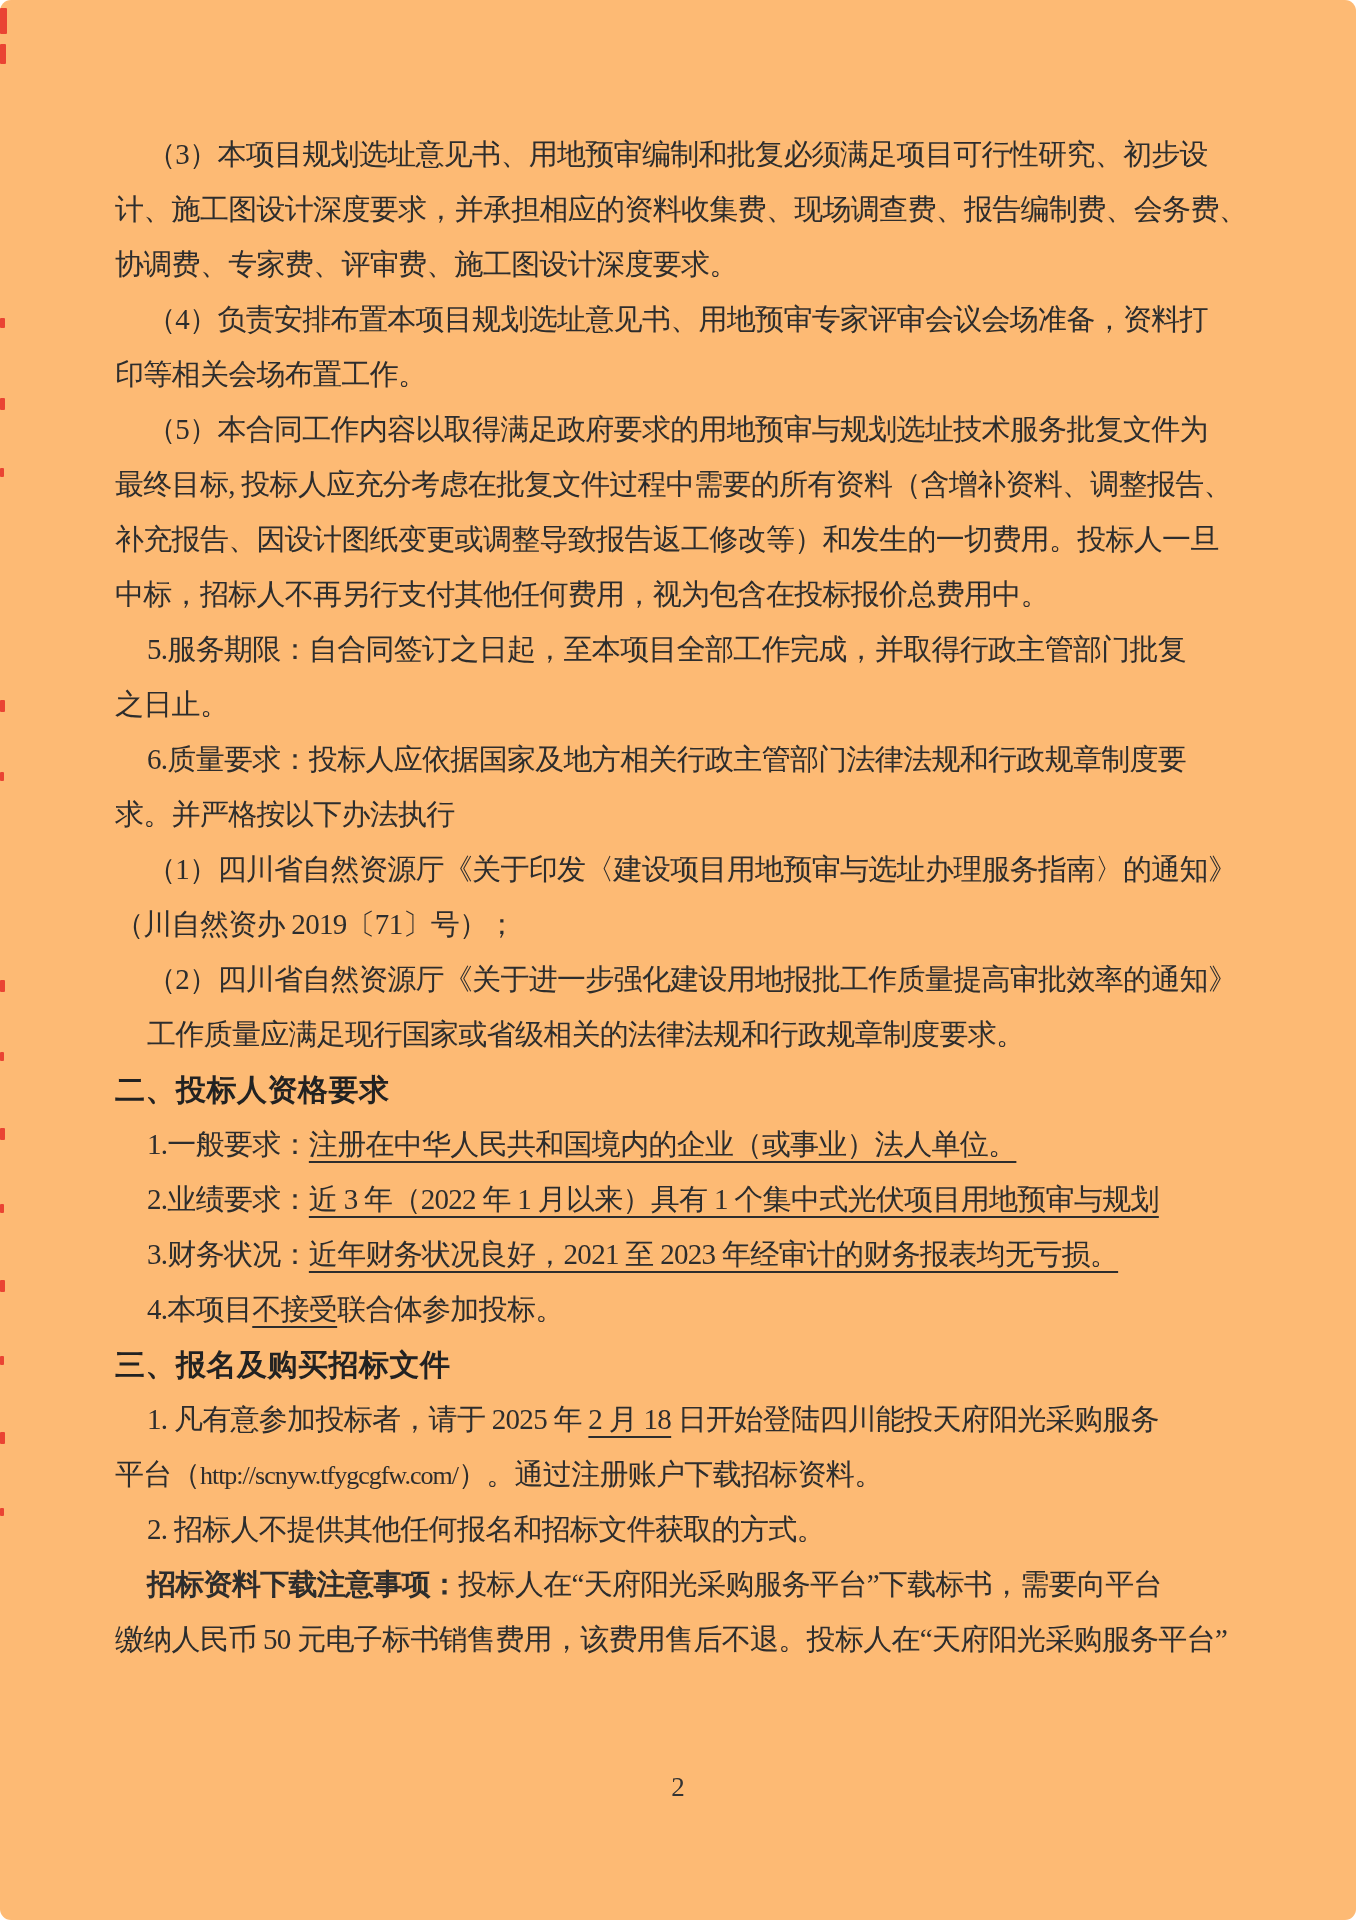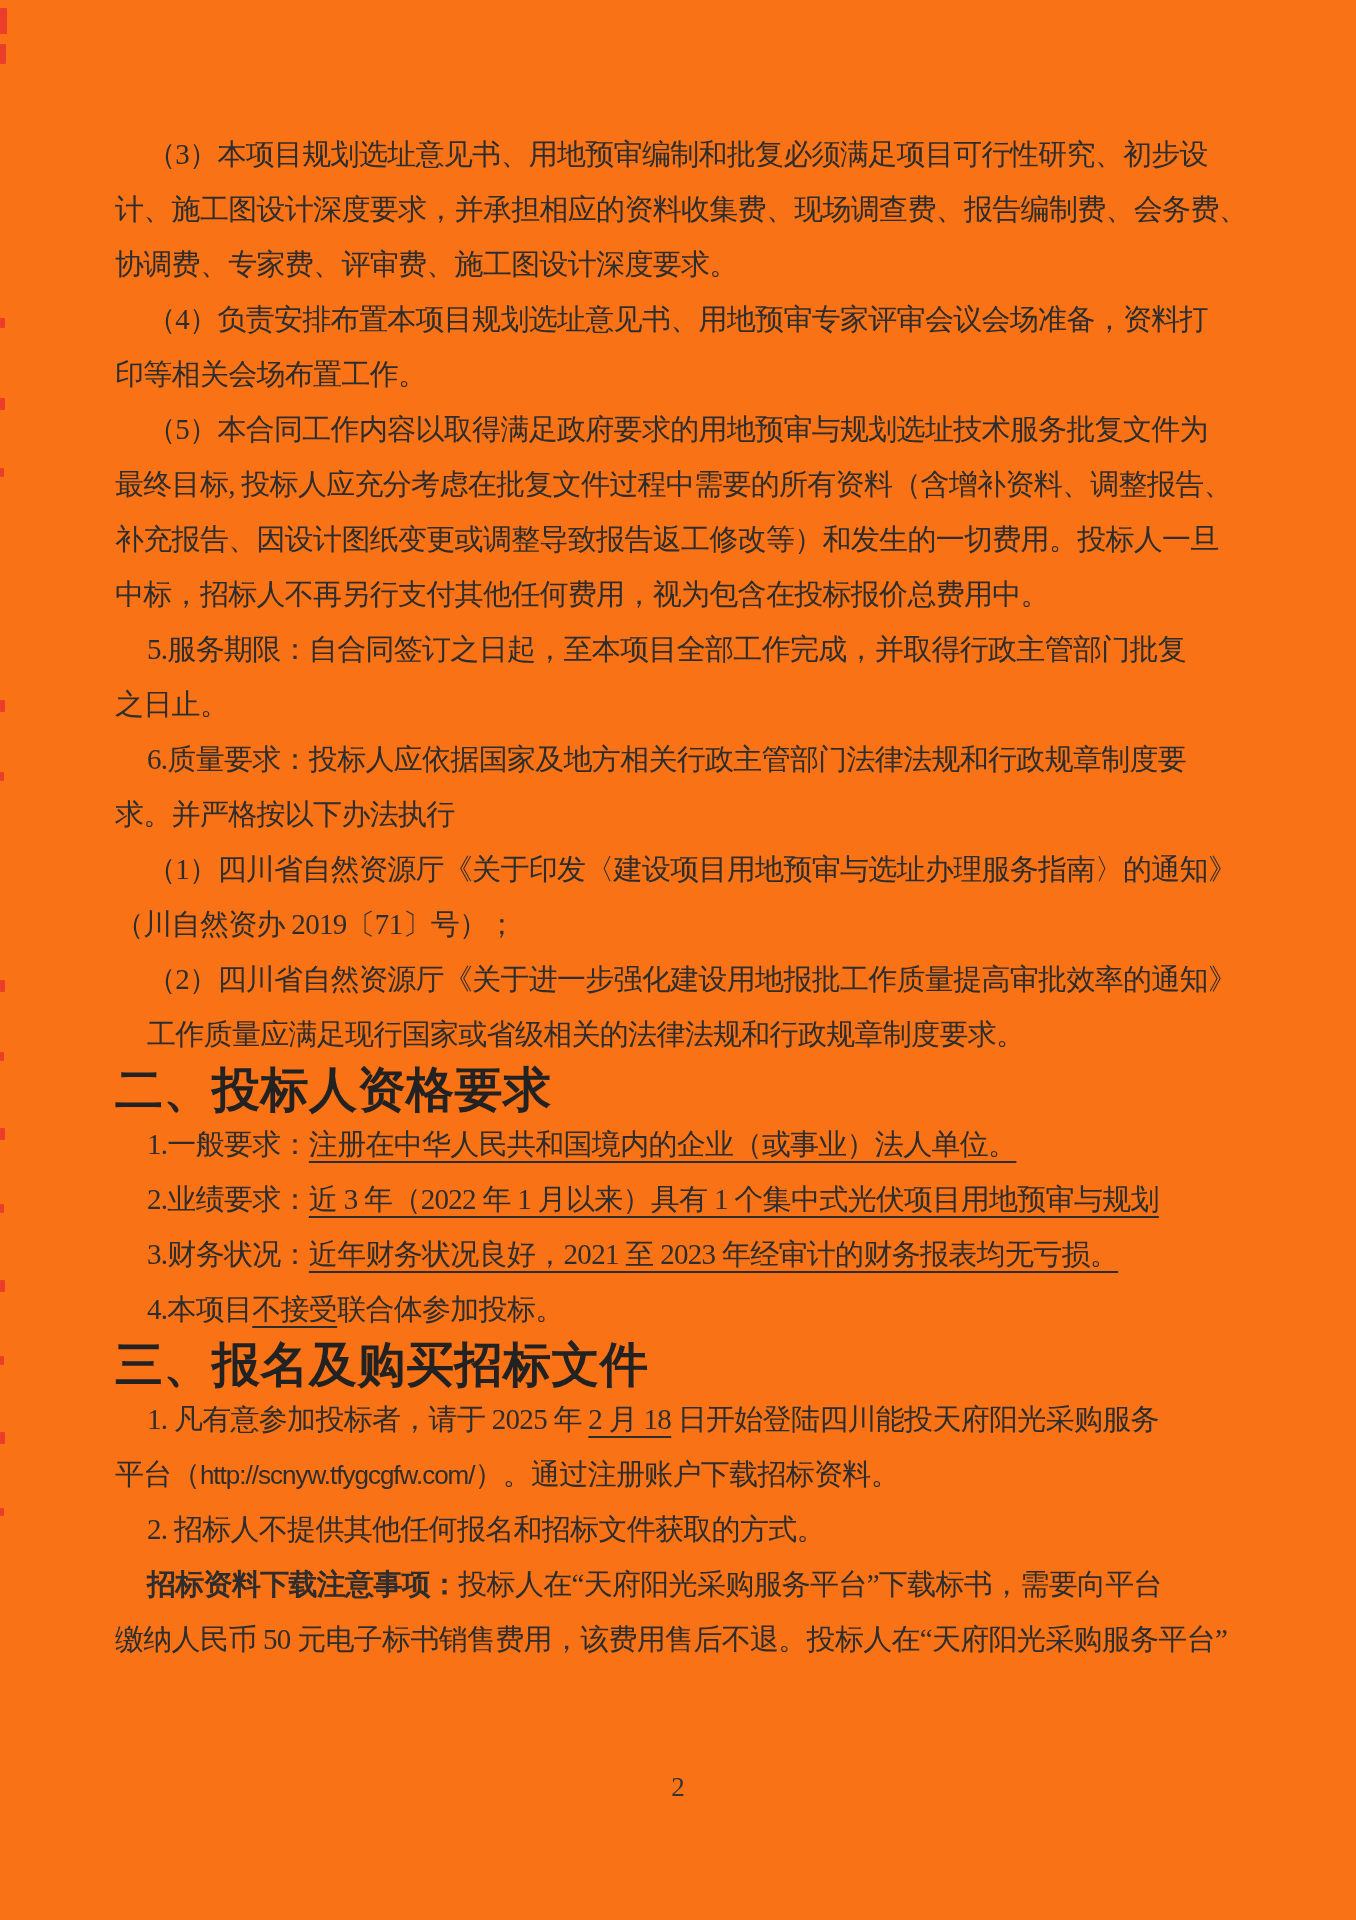"（3）本项目规划选址意见书、用地预审编制和批复必须满足项目可行性研究、初步设" .sheet { background: #f97316 -> #fdba74; border-radius: none -> 11px }
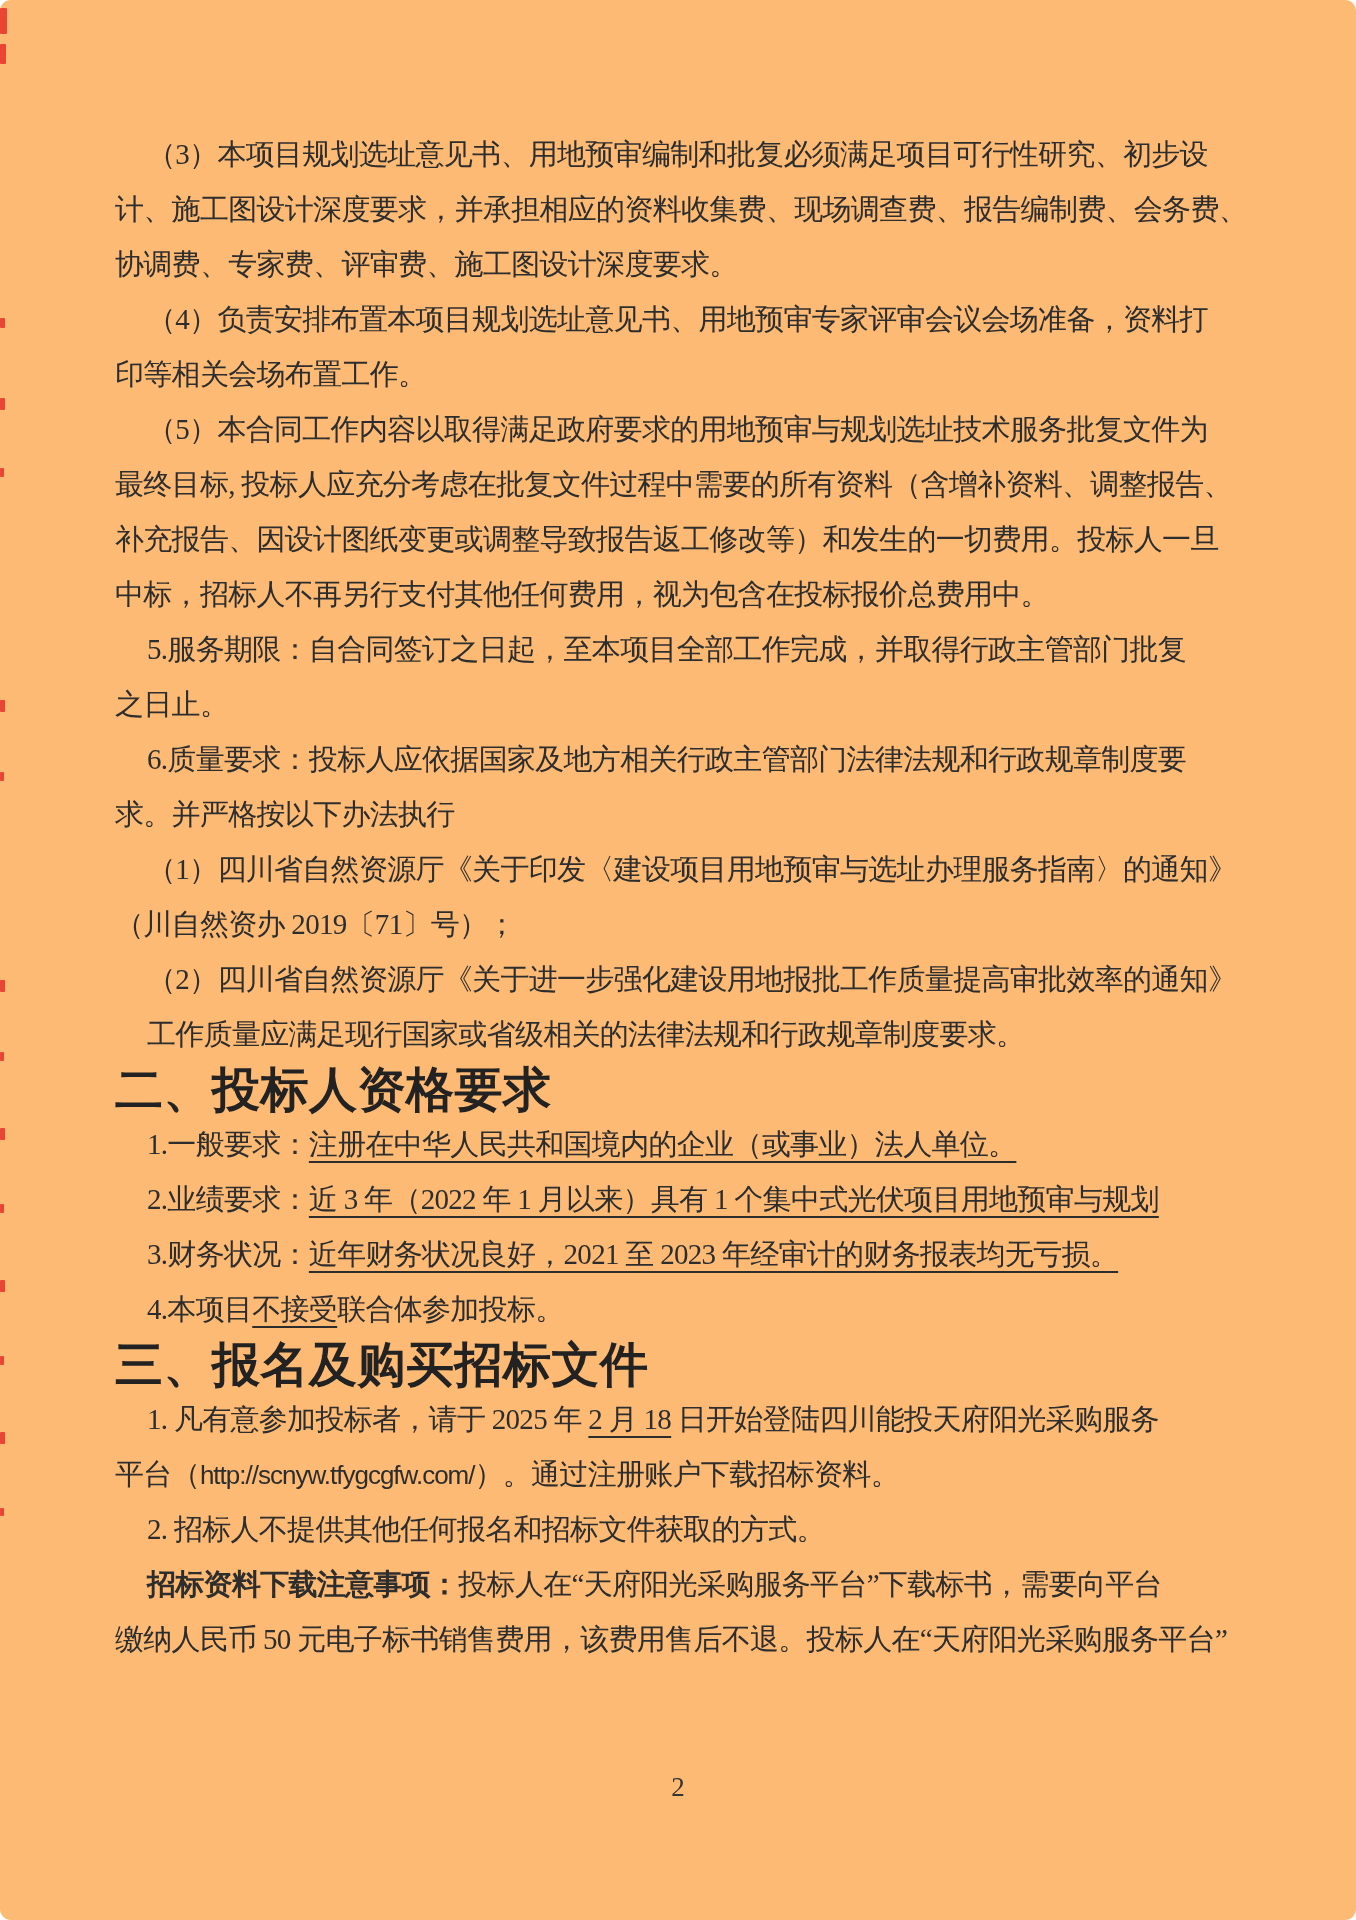"二、投标人资格要求" .line.heading { font-size: 48px -> 30px }
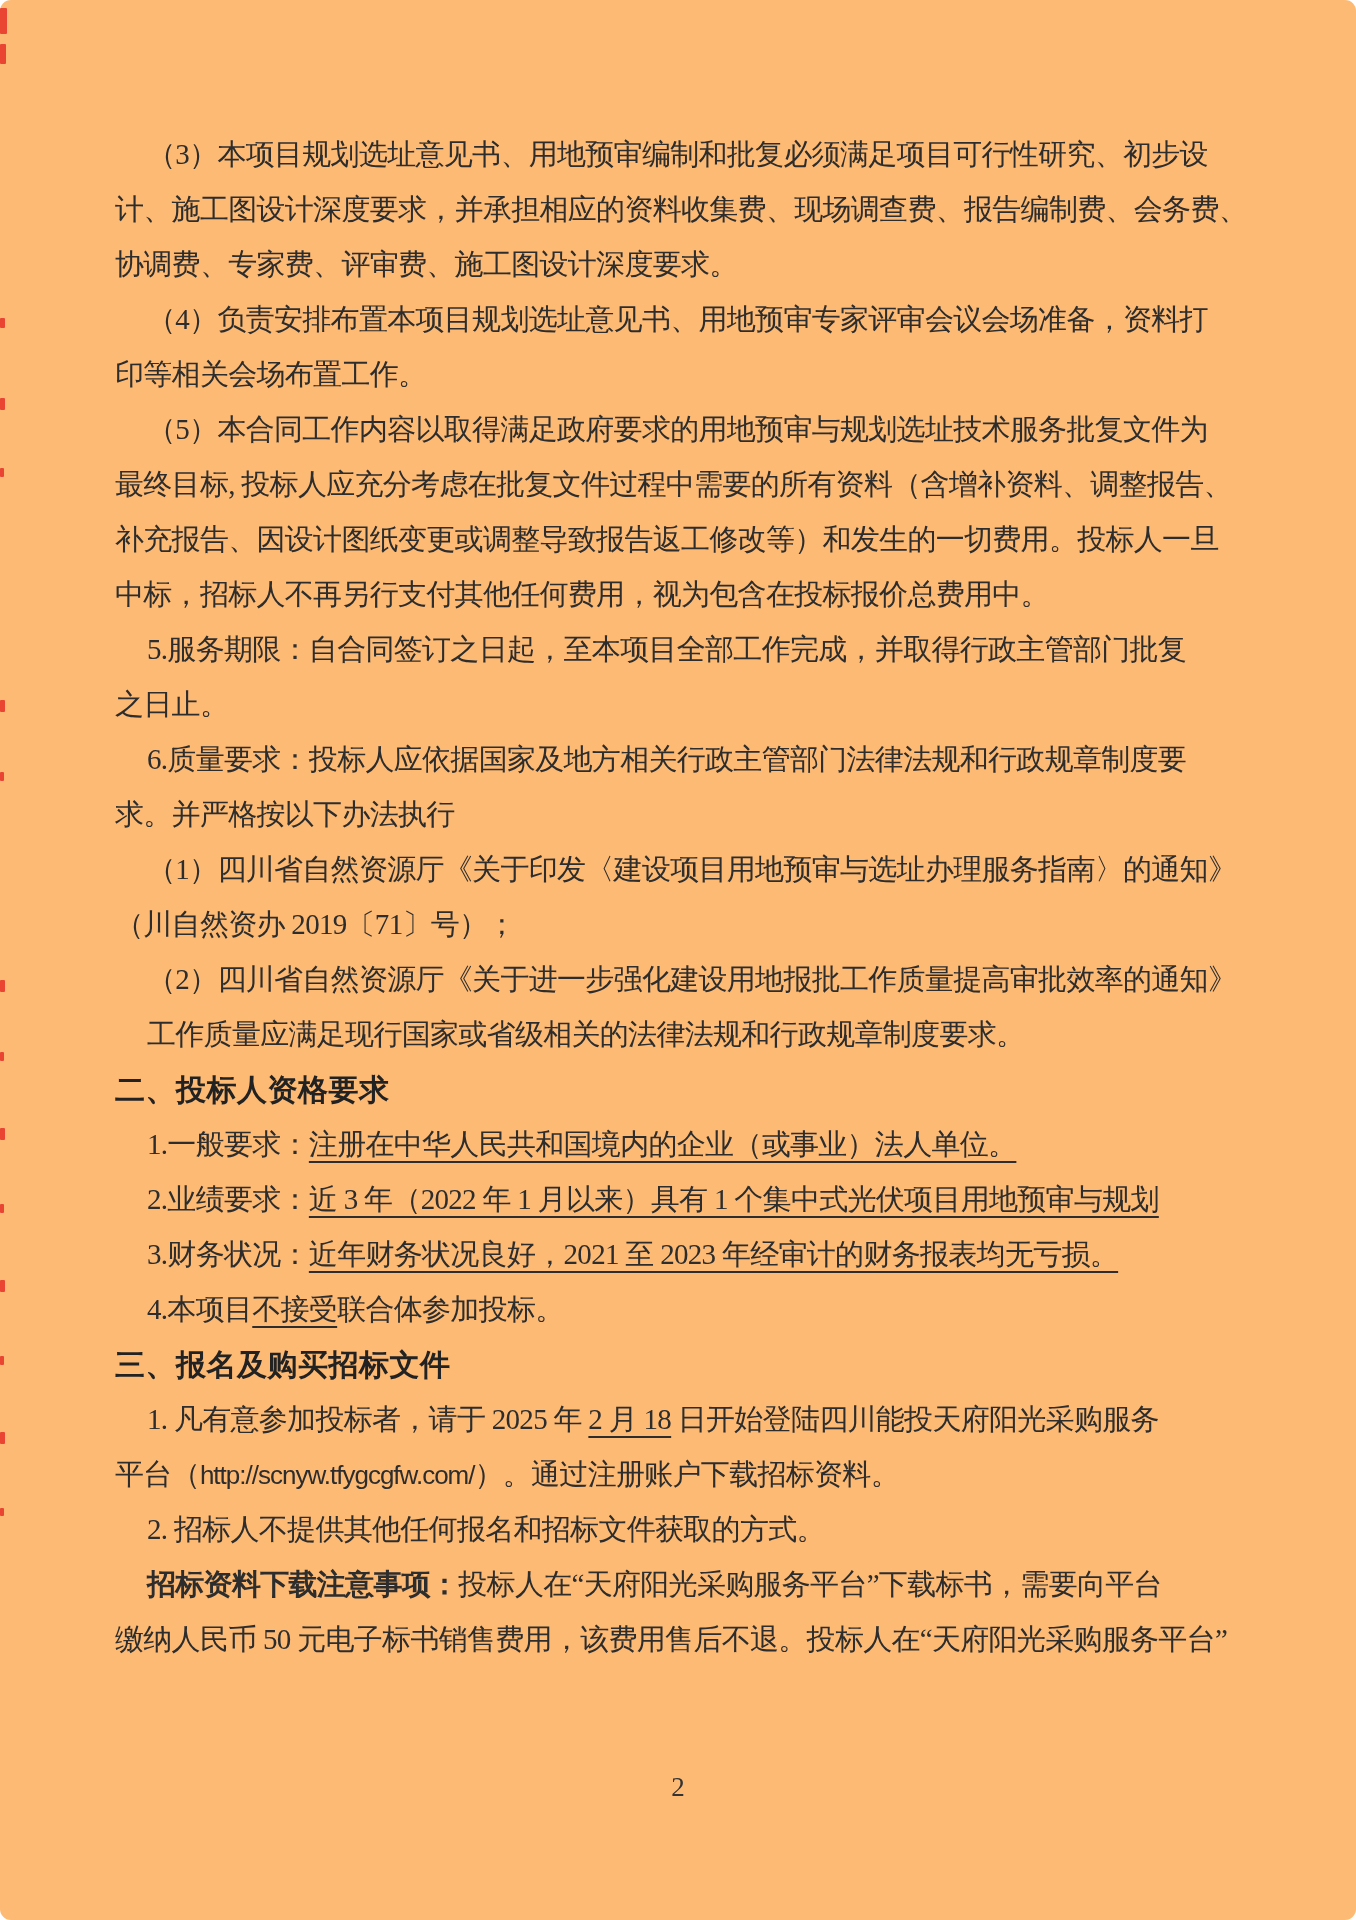"http://scnyw.tfygcgfw.com/" .mono { font-family: Liberation Sans, sans-serif -> Liberation Serif, serif }
